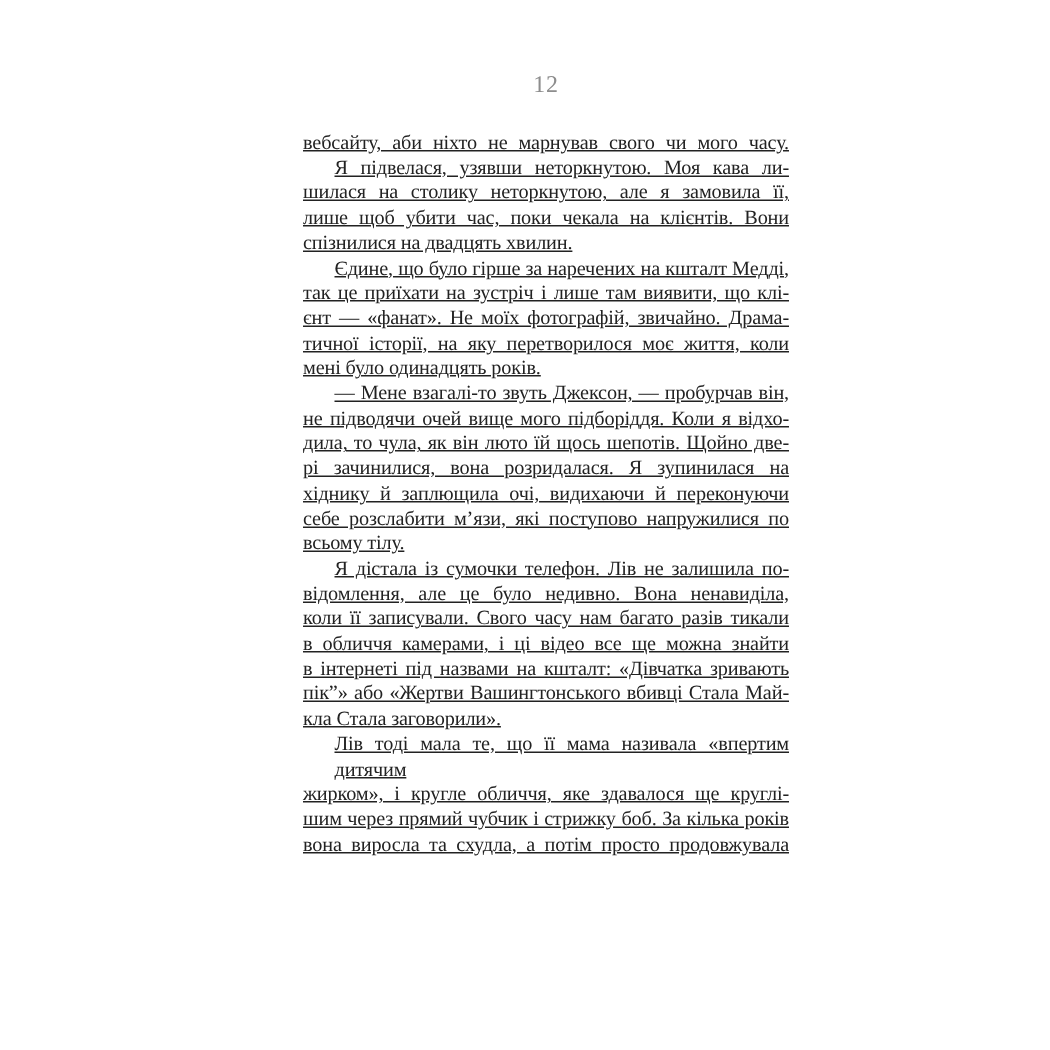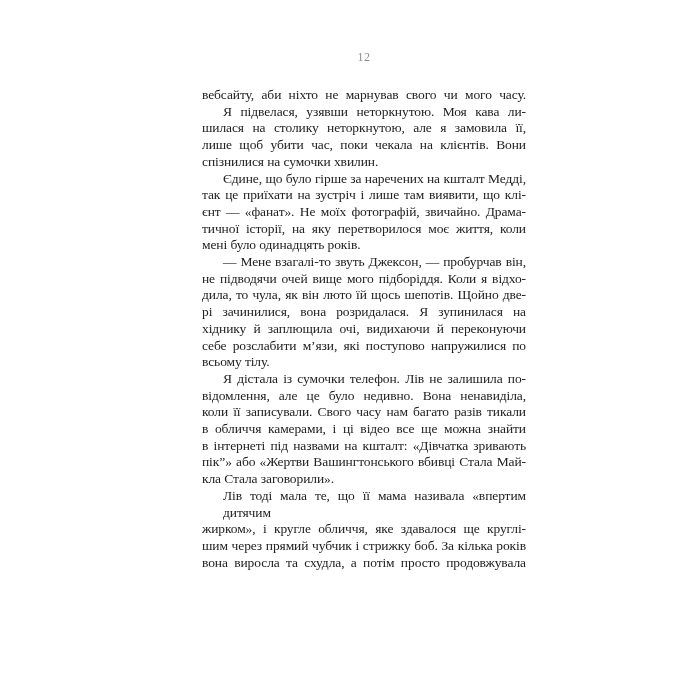"12" .folio { font-size: 12px -> 16px }
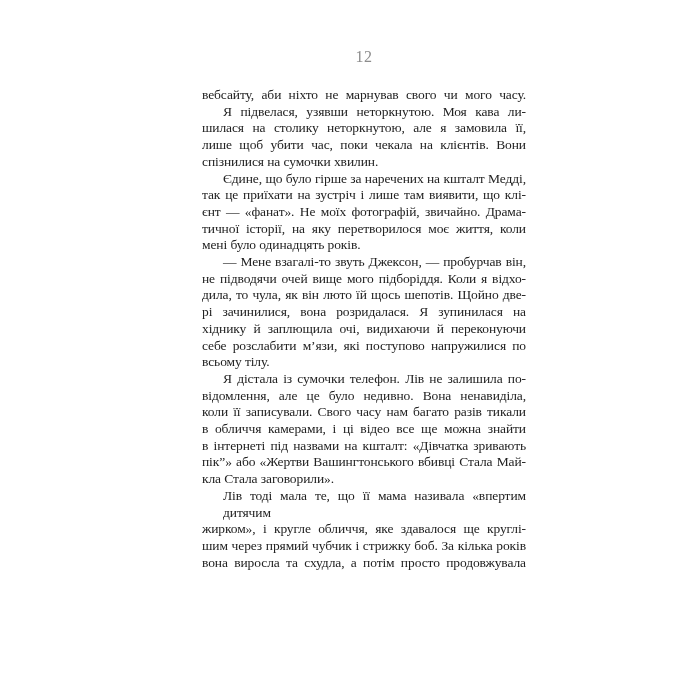"вебсайту, аби ніхто не марнував" .para { text-decoration: none -> underline }
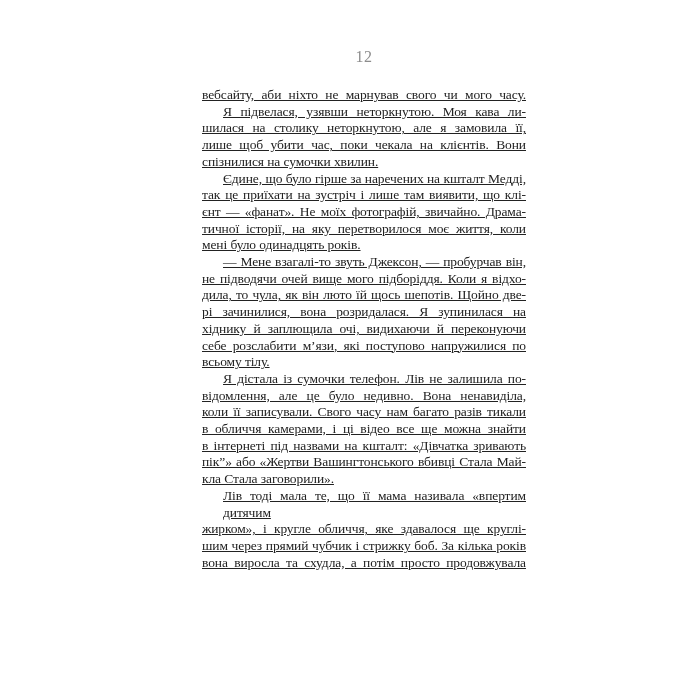"спізнилися на сумочки хвилин." div.line { text: сумочки -> двадцять }
